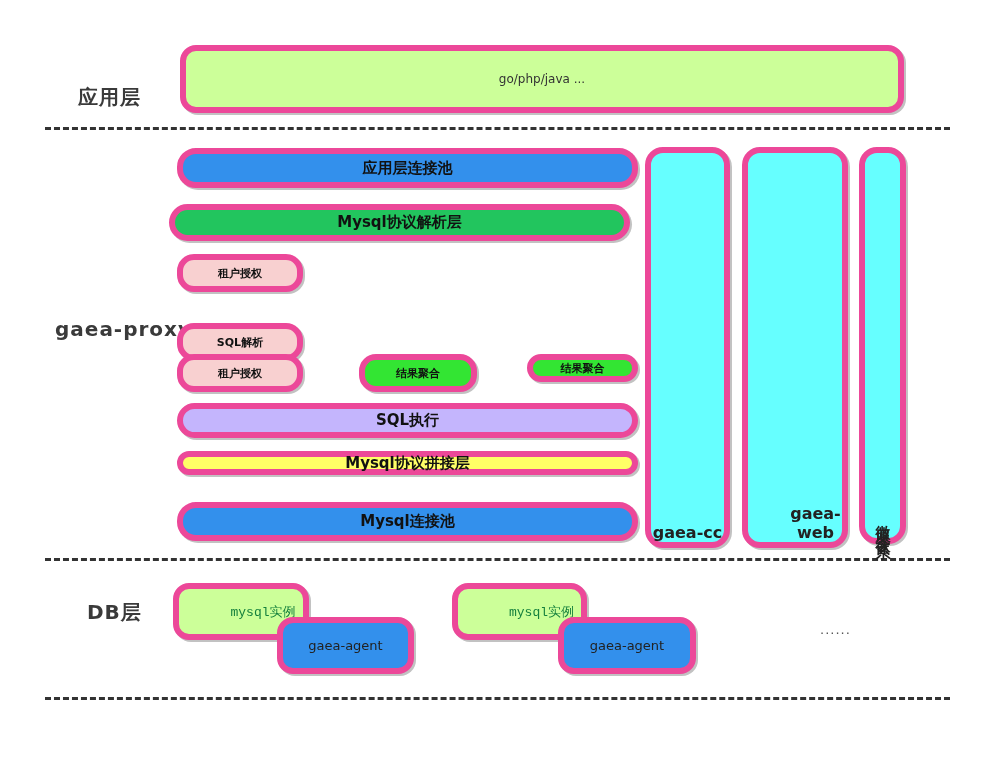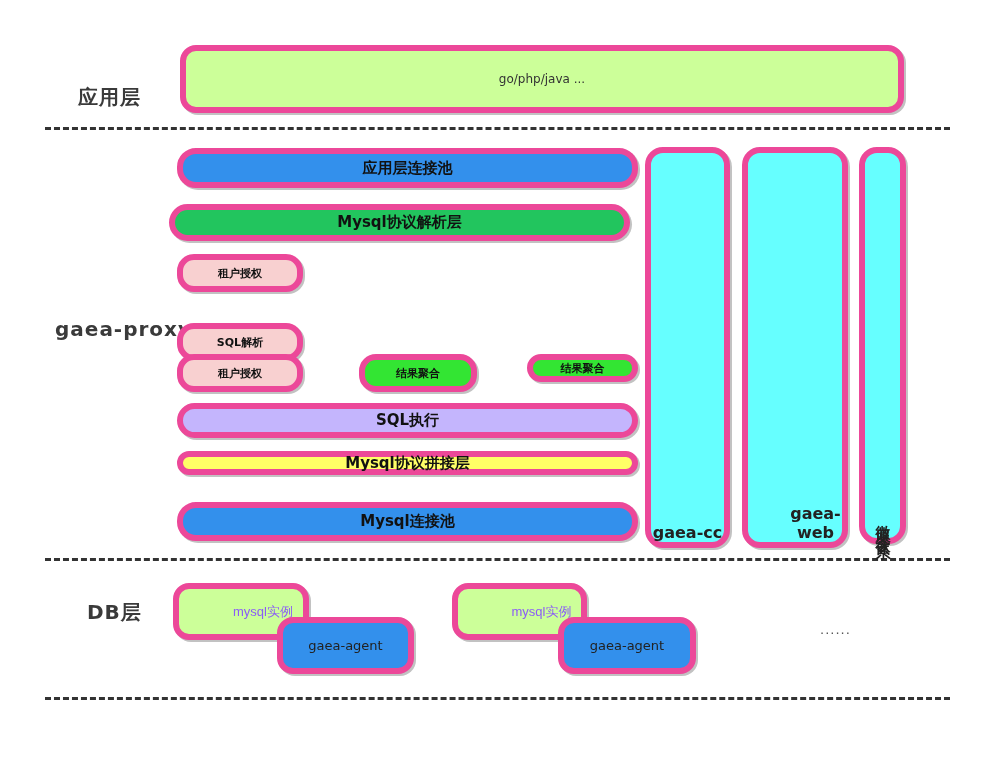"mysql实例" .mono { color: #8b5cf6 -> #15803d; font-family: Liberation Sans, sans-serif -> Liberation Mono, monospace }
